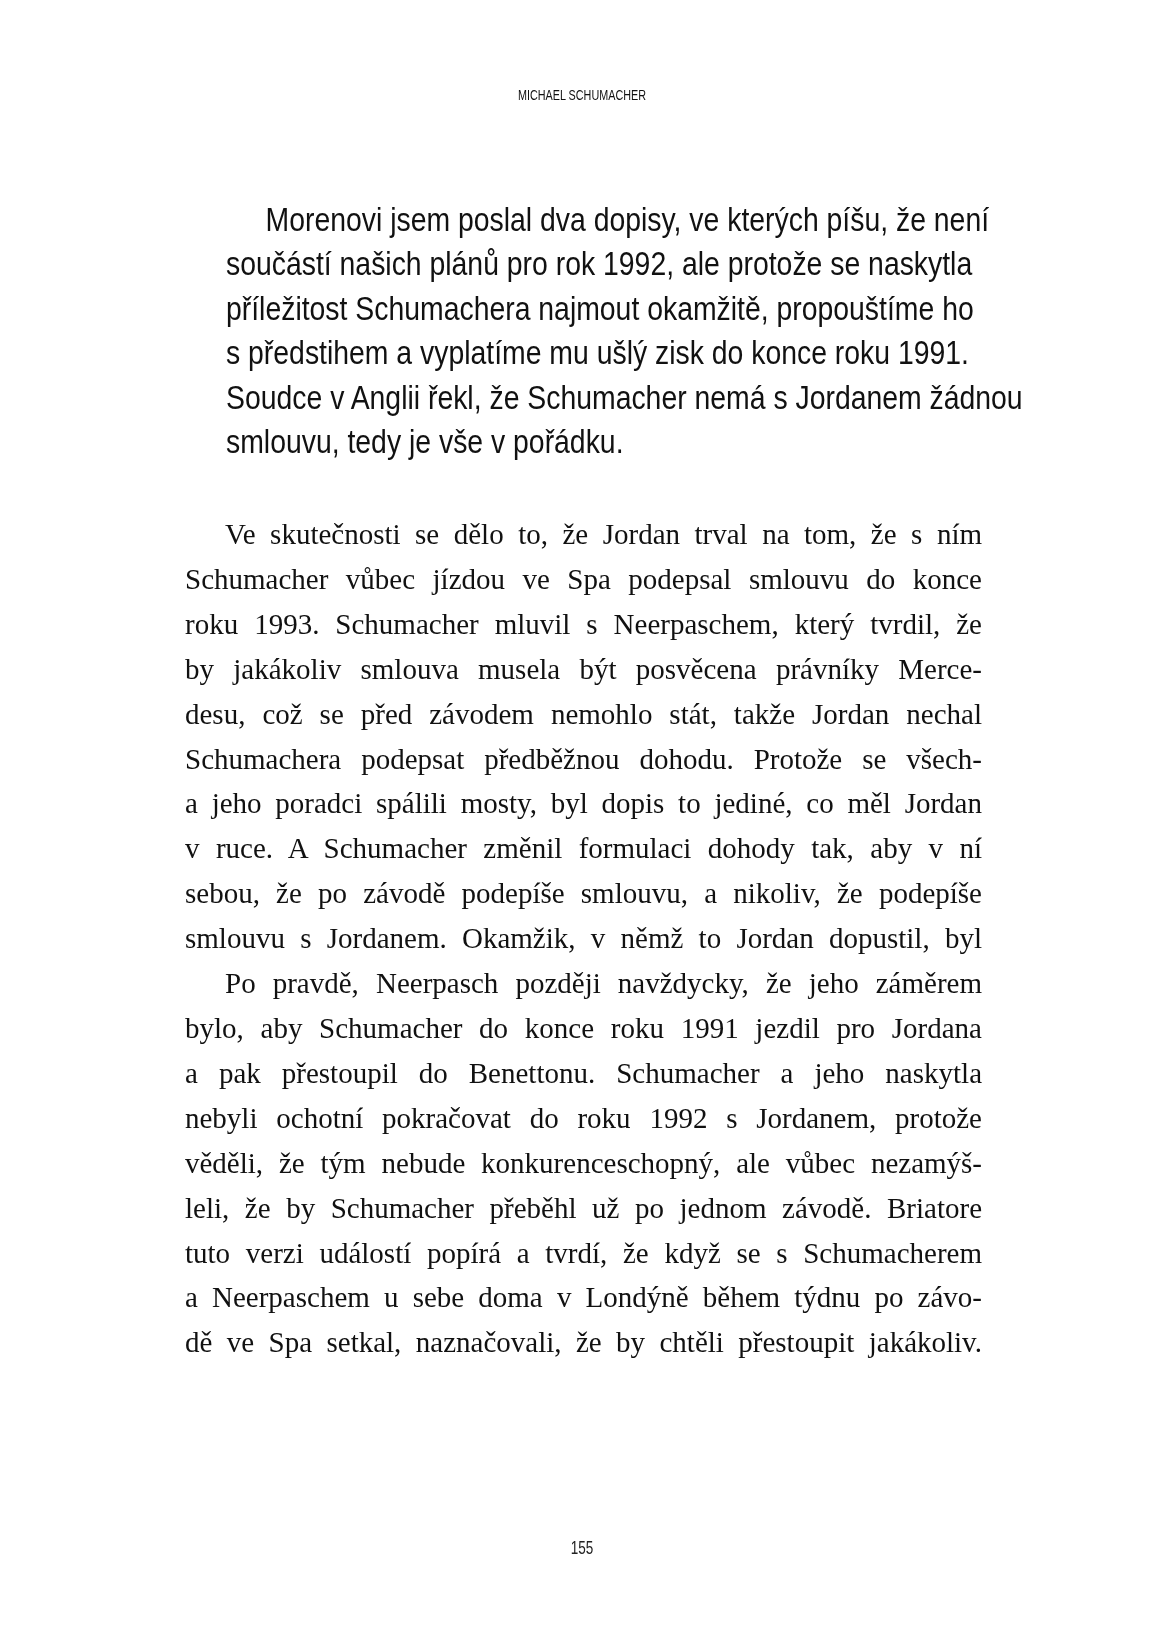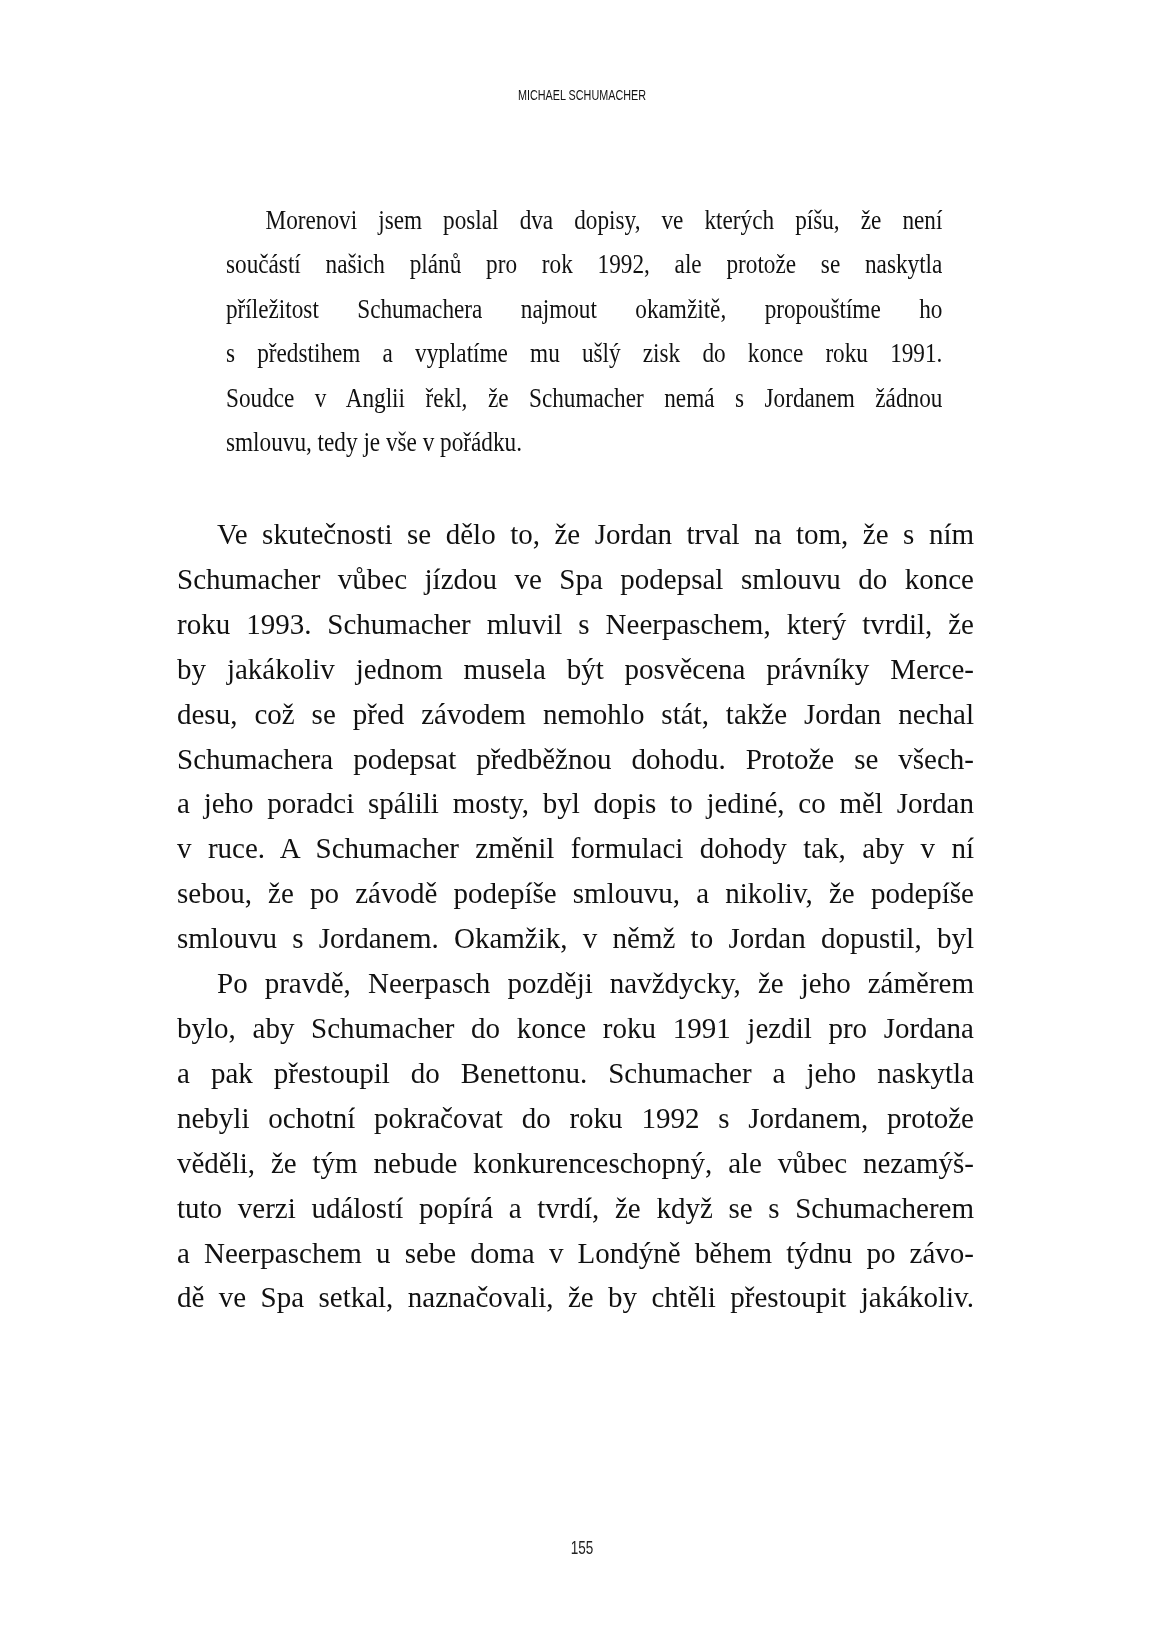"Morenovi jsem poslal dva dopisy," .quote { font-family: Liberation Serif, serif -> Liberation Sans, sans-serif; font-size: 27px -> 33px }
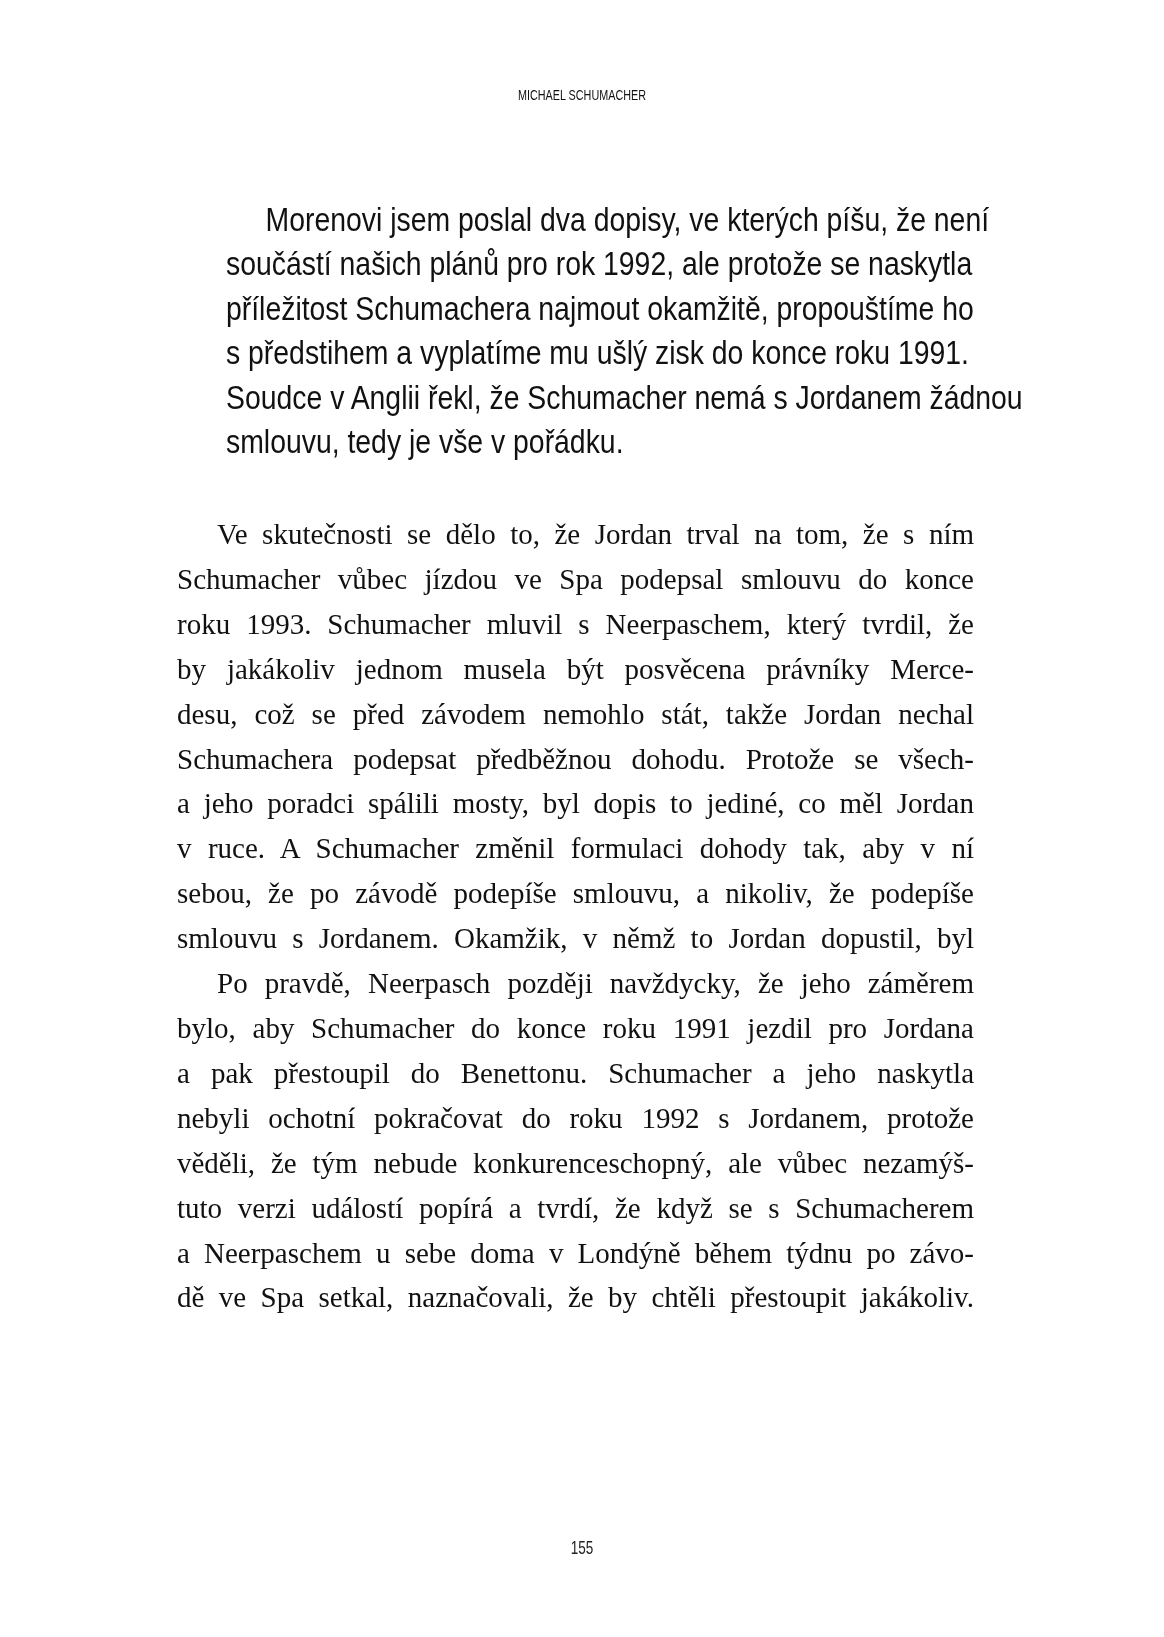"Ve skutečnosti se dělo to," .body-text { left: 177px -> 185px }
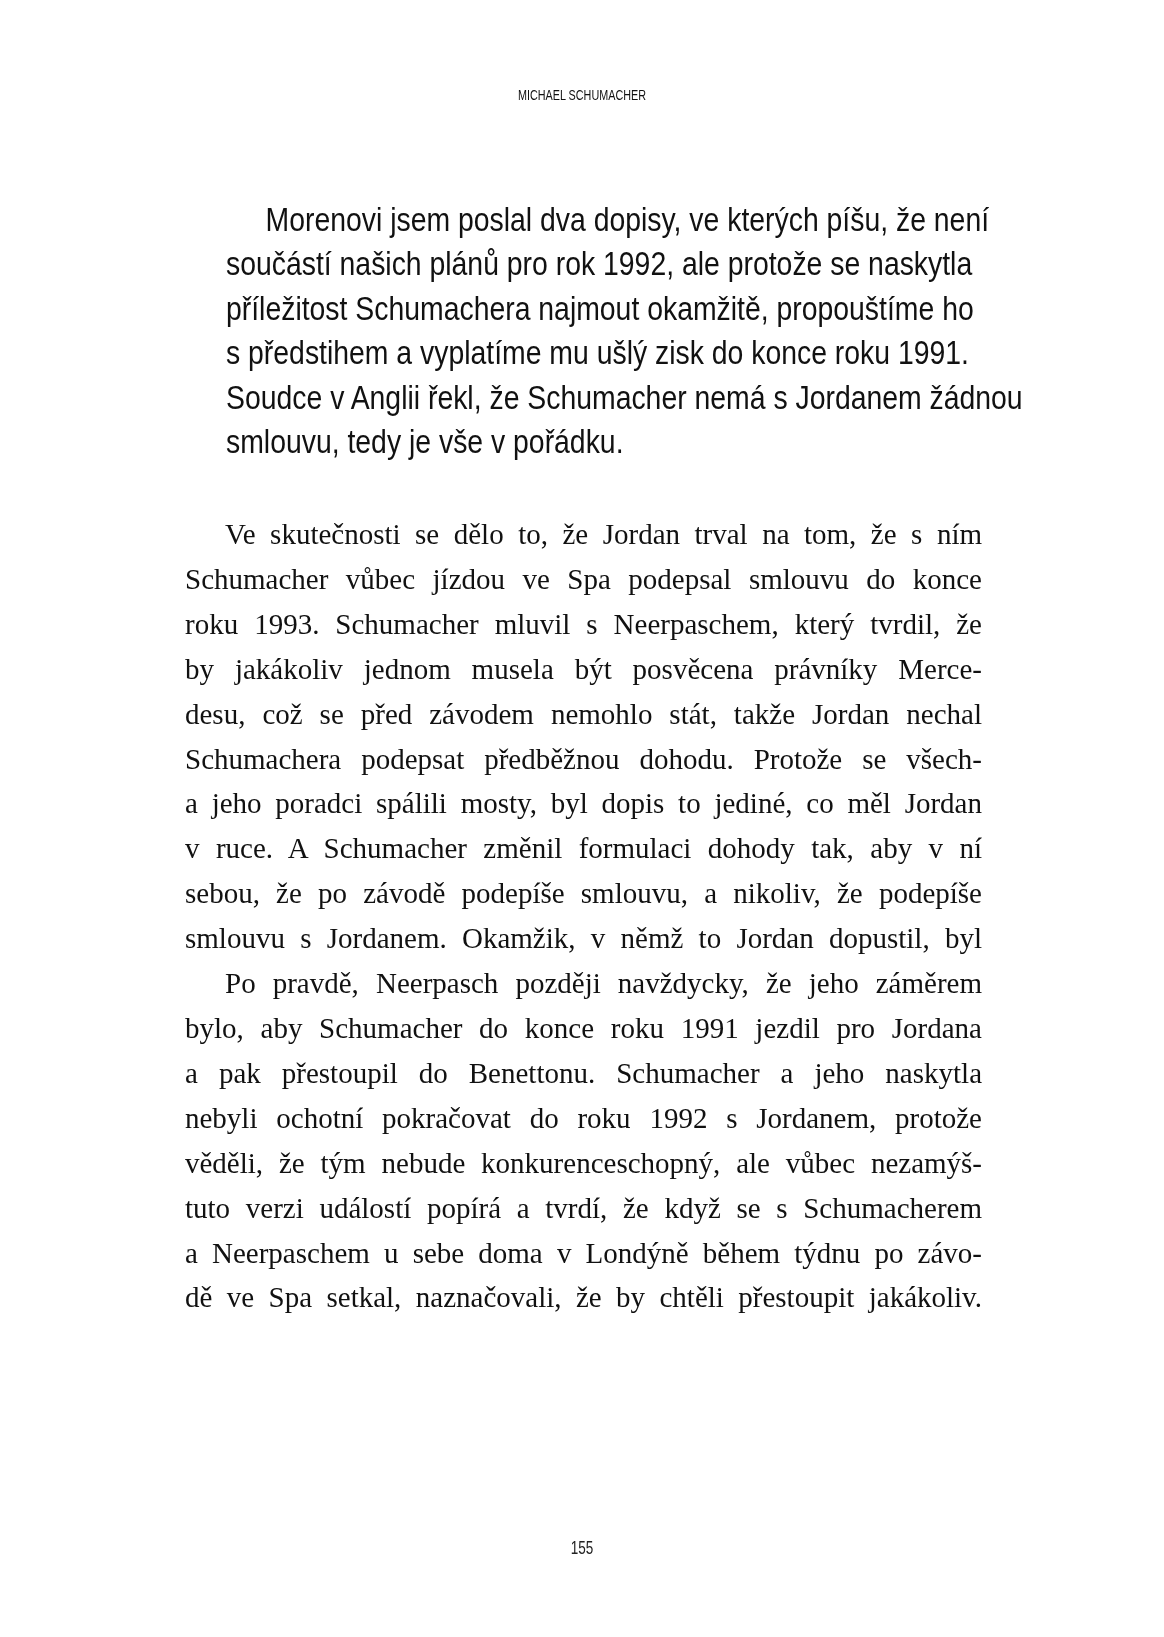"by jakákoliv jednom musela být" span.line { text: jednom -> smlouva }
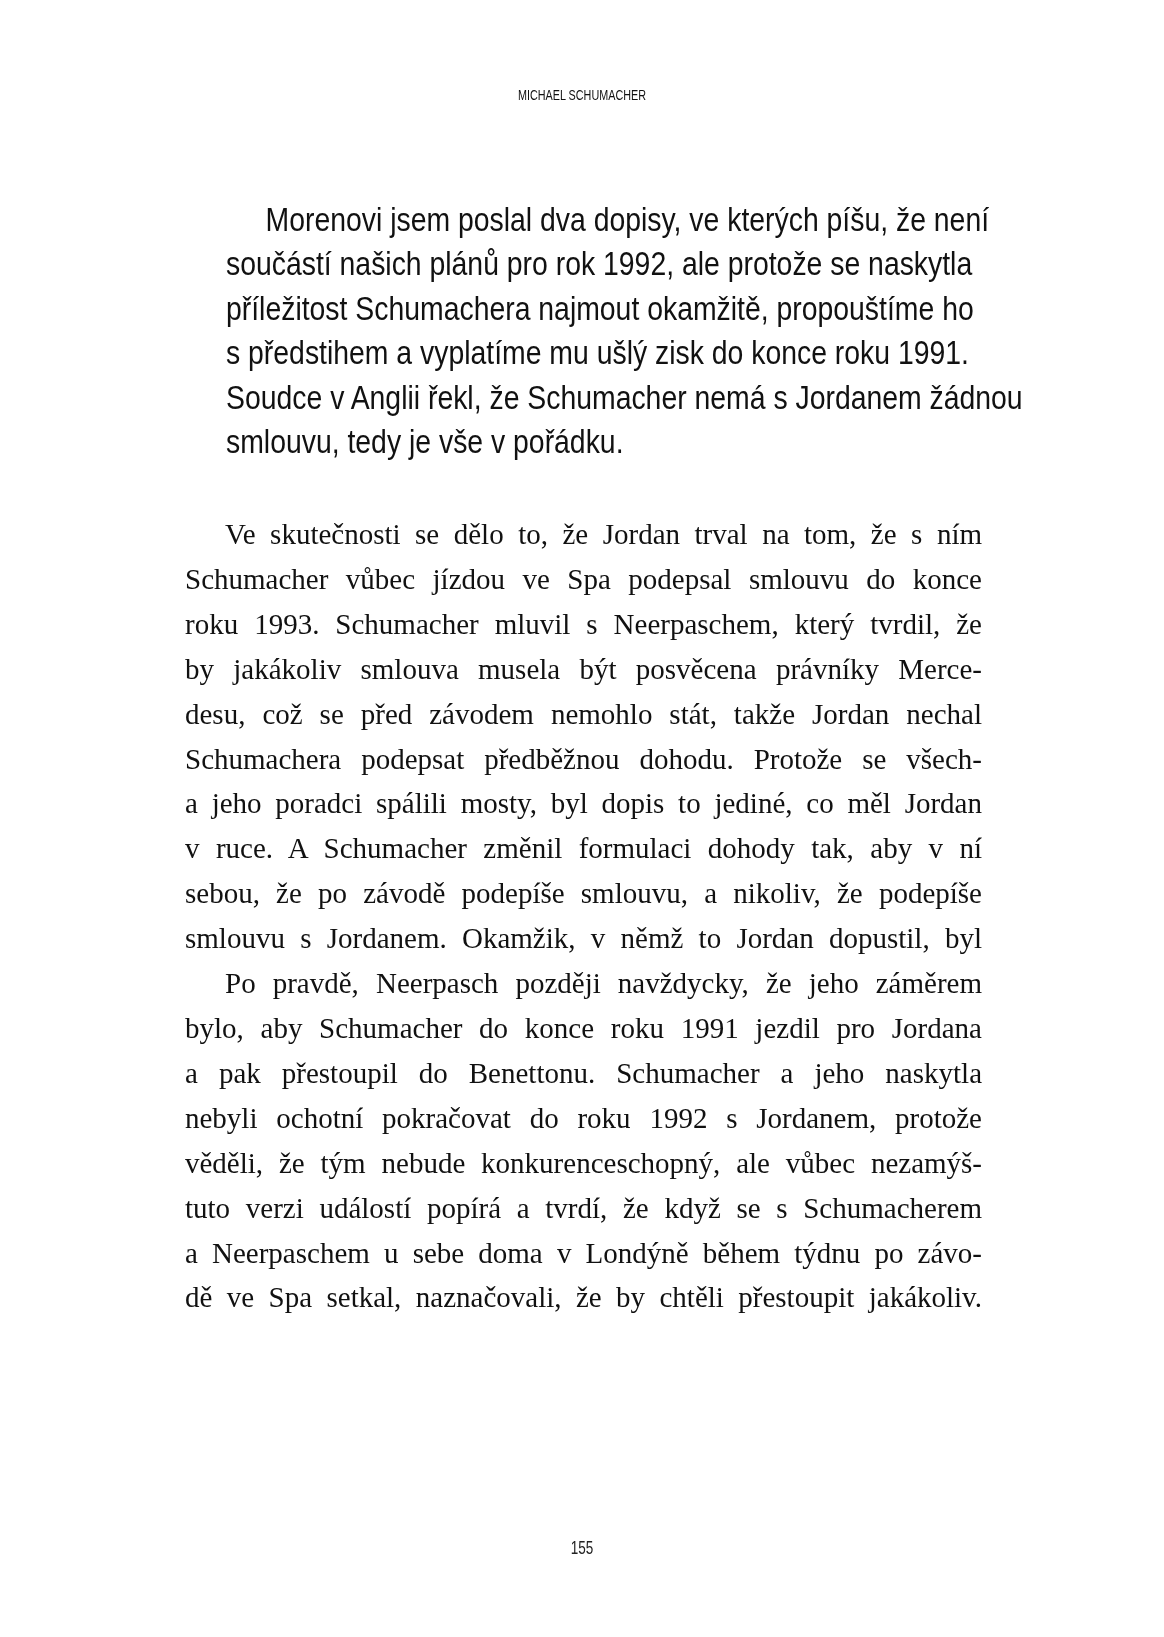"leli, že by Schumacher přeběhl" span.line { html: none -> <span>leli, že by Schumacher přeběhl už po jednom závodě. Briatore</span> }
